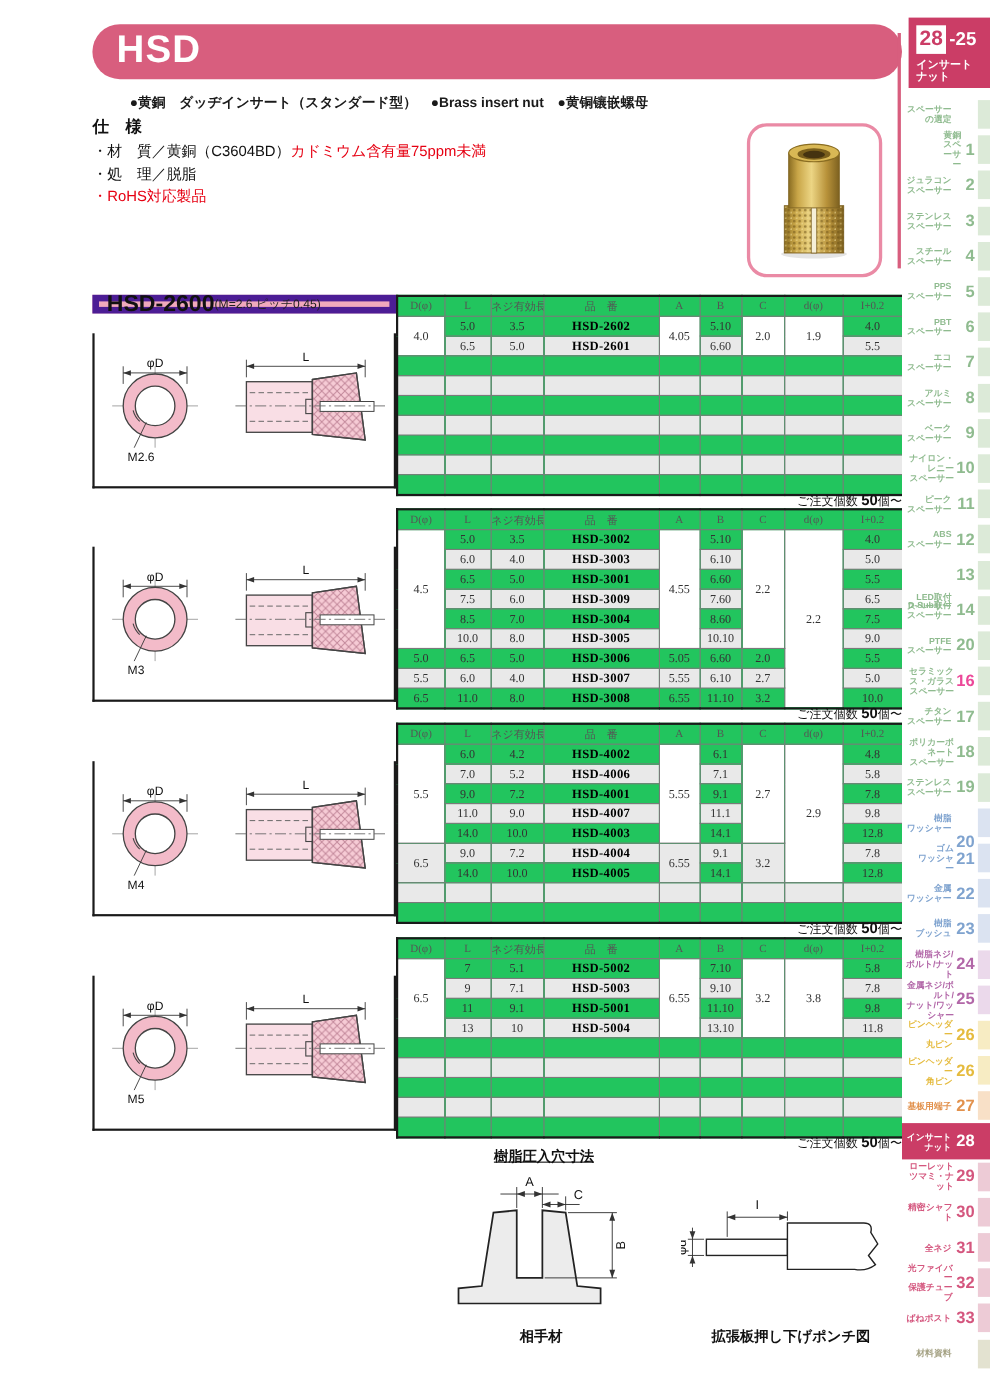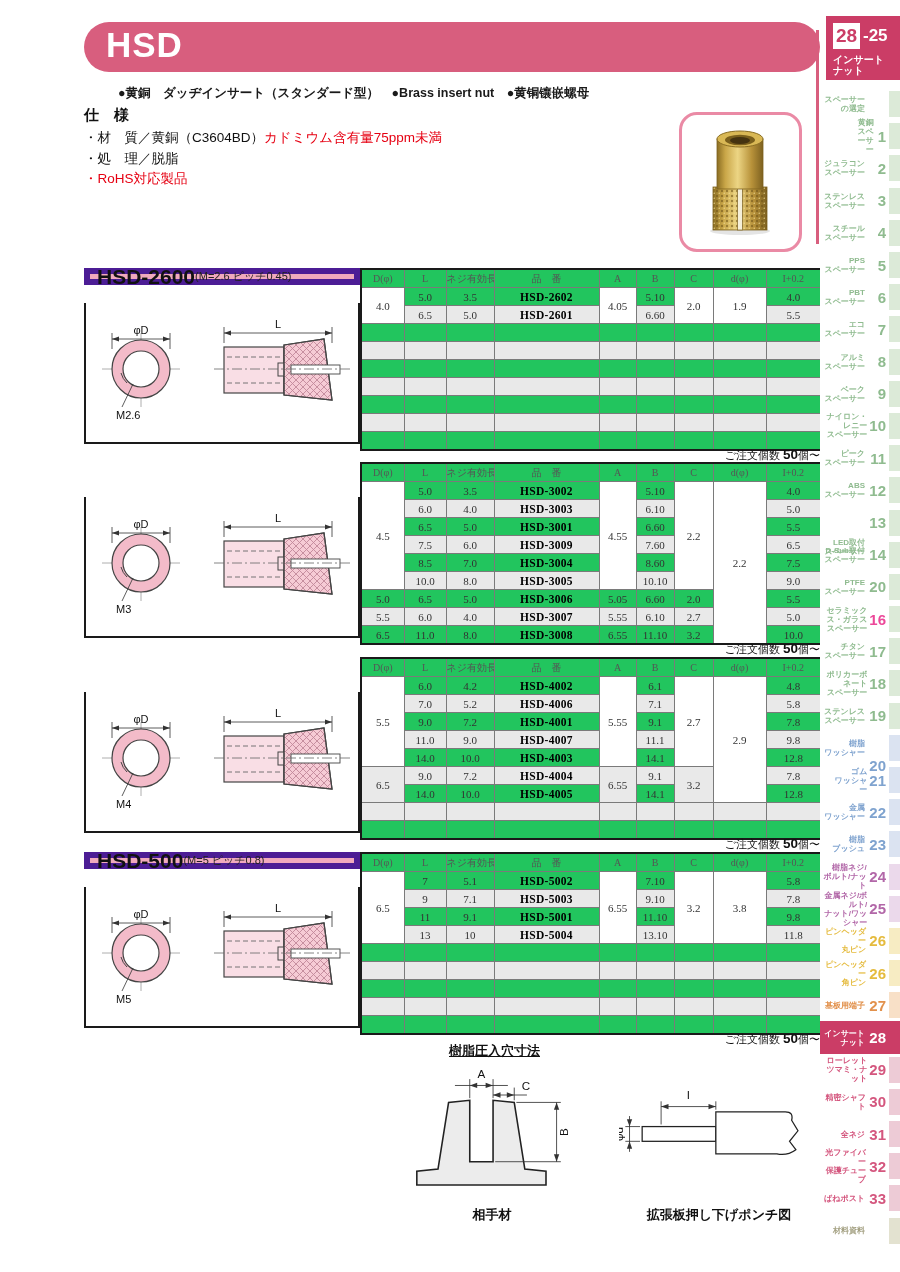"HSD-500" div.block-title { html: <div> <span>HSD-500</span> <span>(M=5 ピッチ0.8)</span> </div> -> none }
